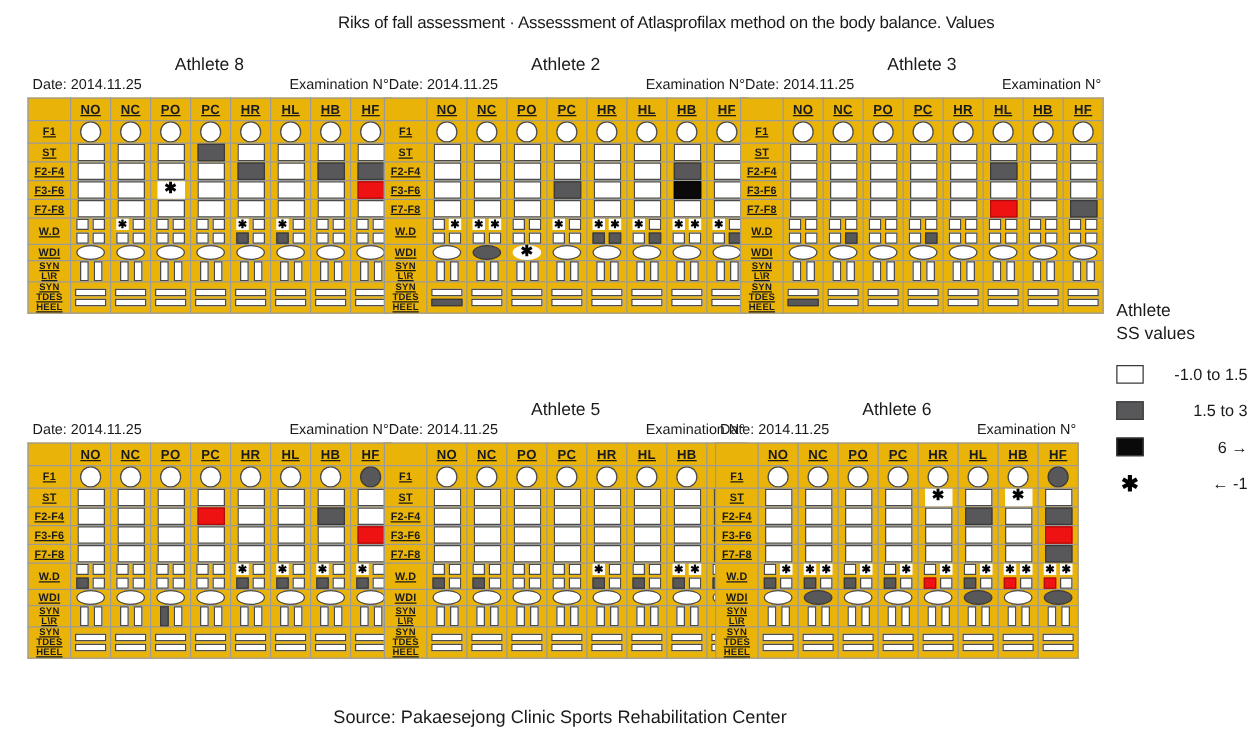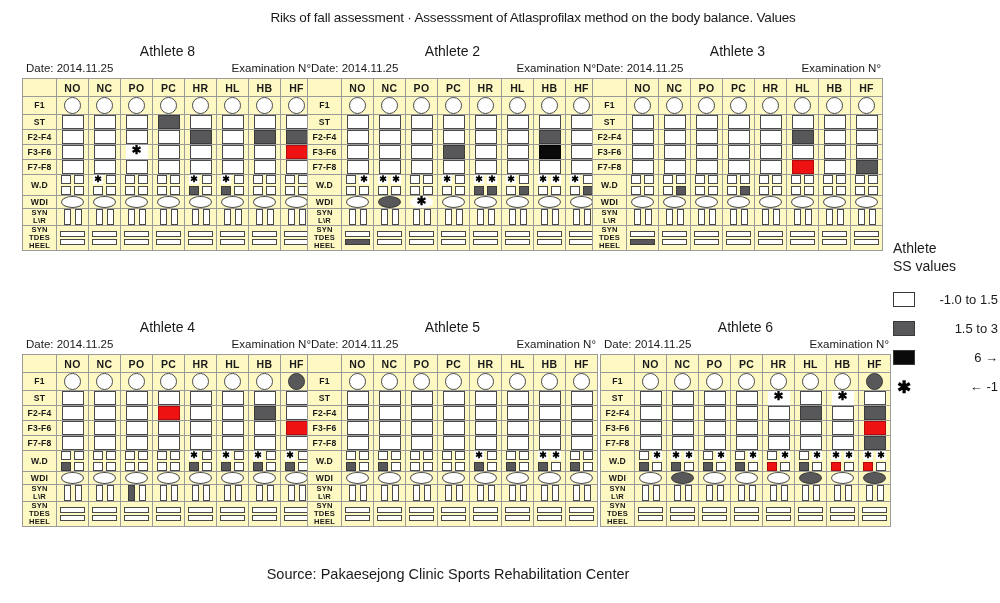"NO" table.grid { background: #fef9c3 -> #eab308; text-decoration: none -> underline }
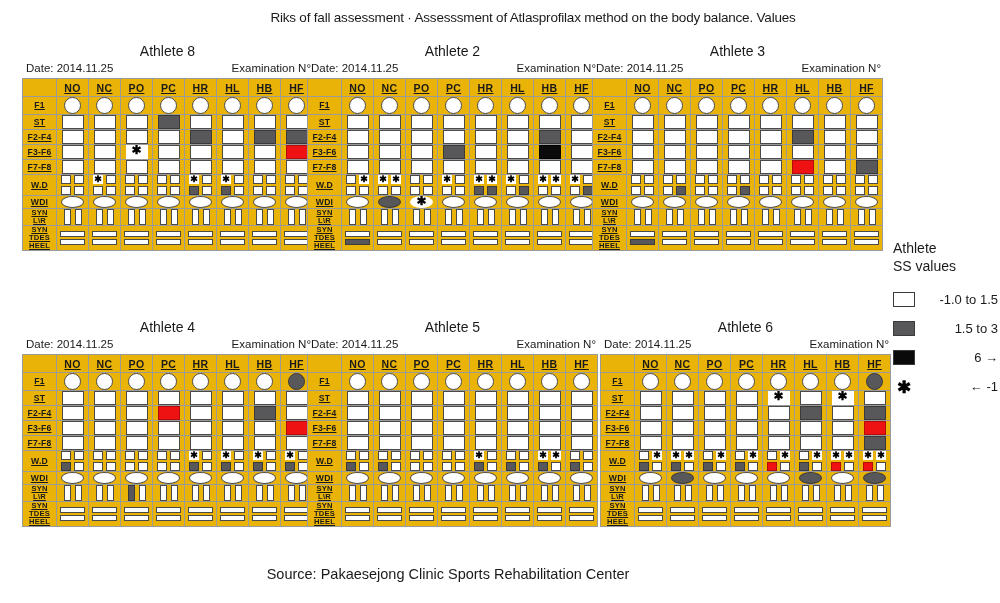"Athlete 4" div.athlete-name { html: <div>Athlete 4</div> -> none }
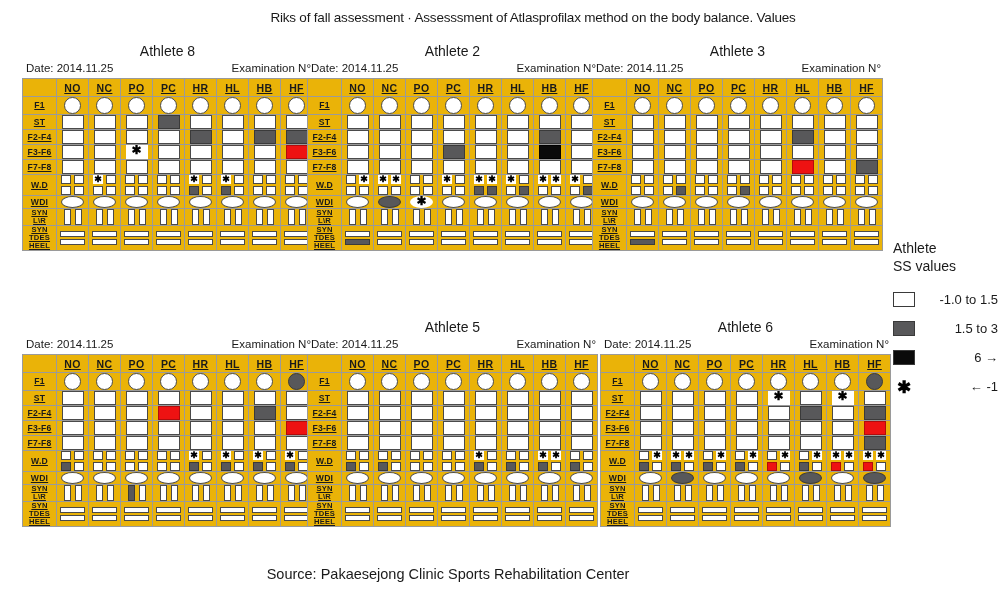"Athlete 6" div.panel { left: 600px -> 572px }
